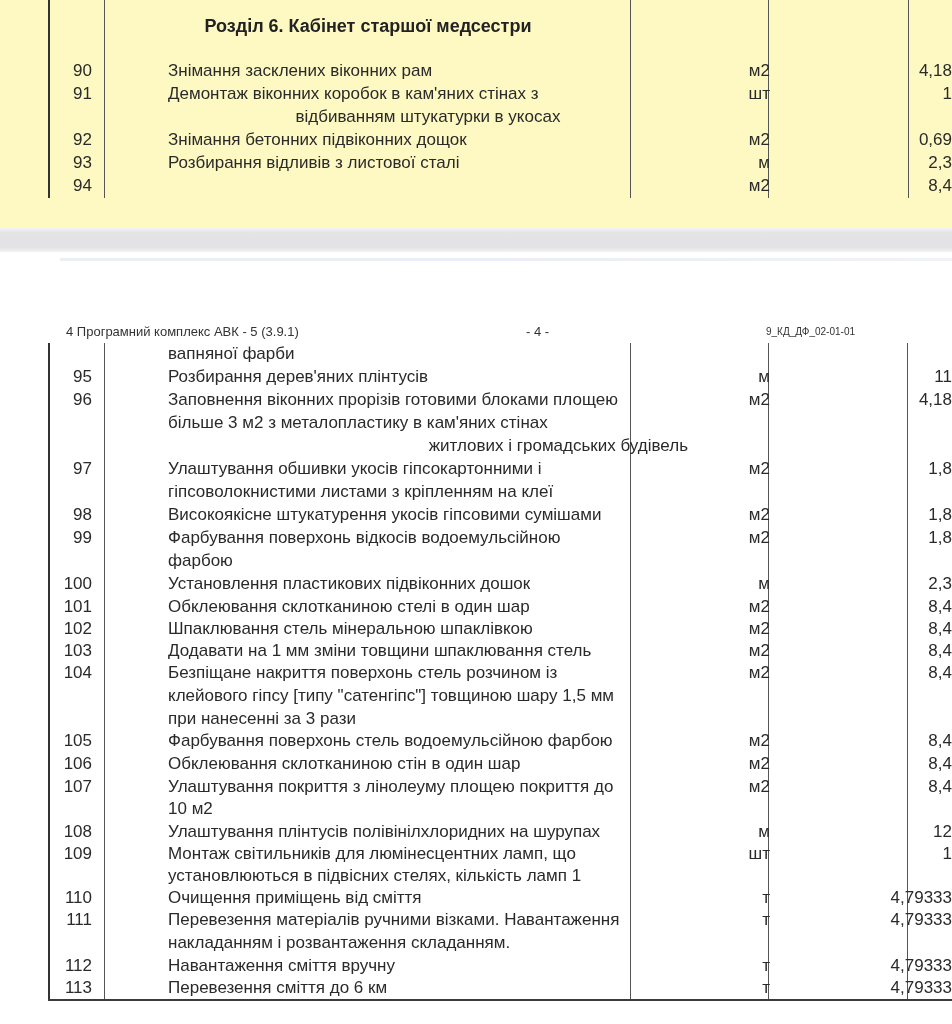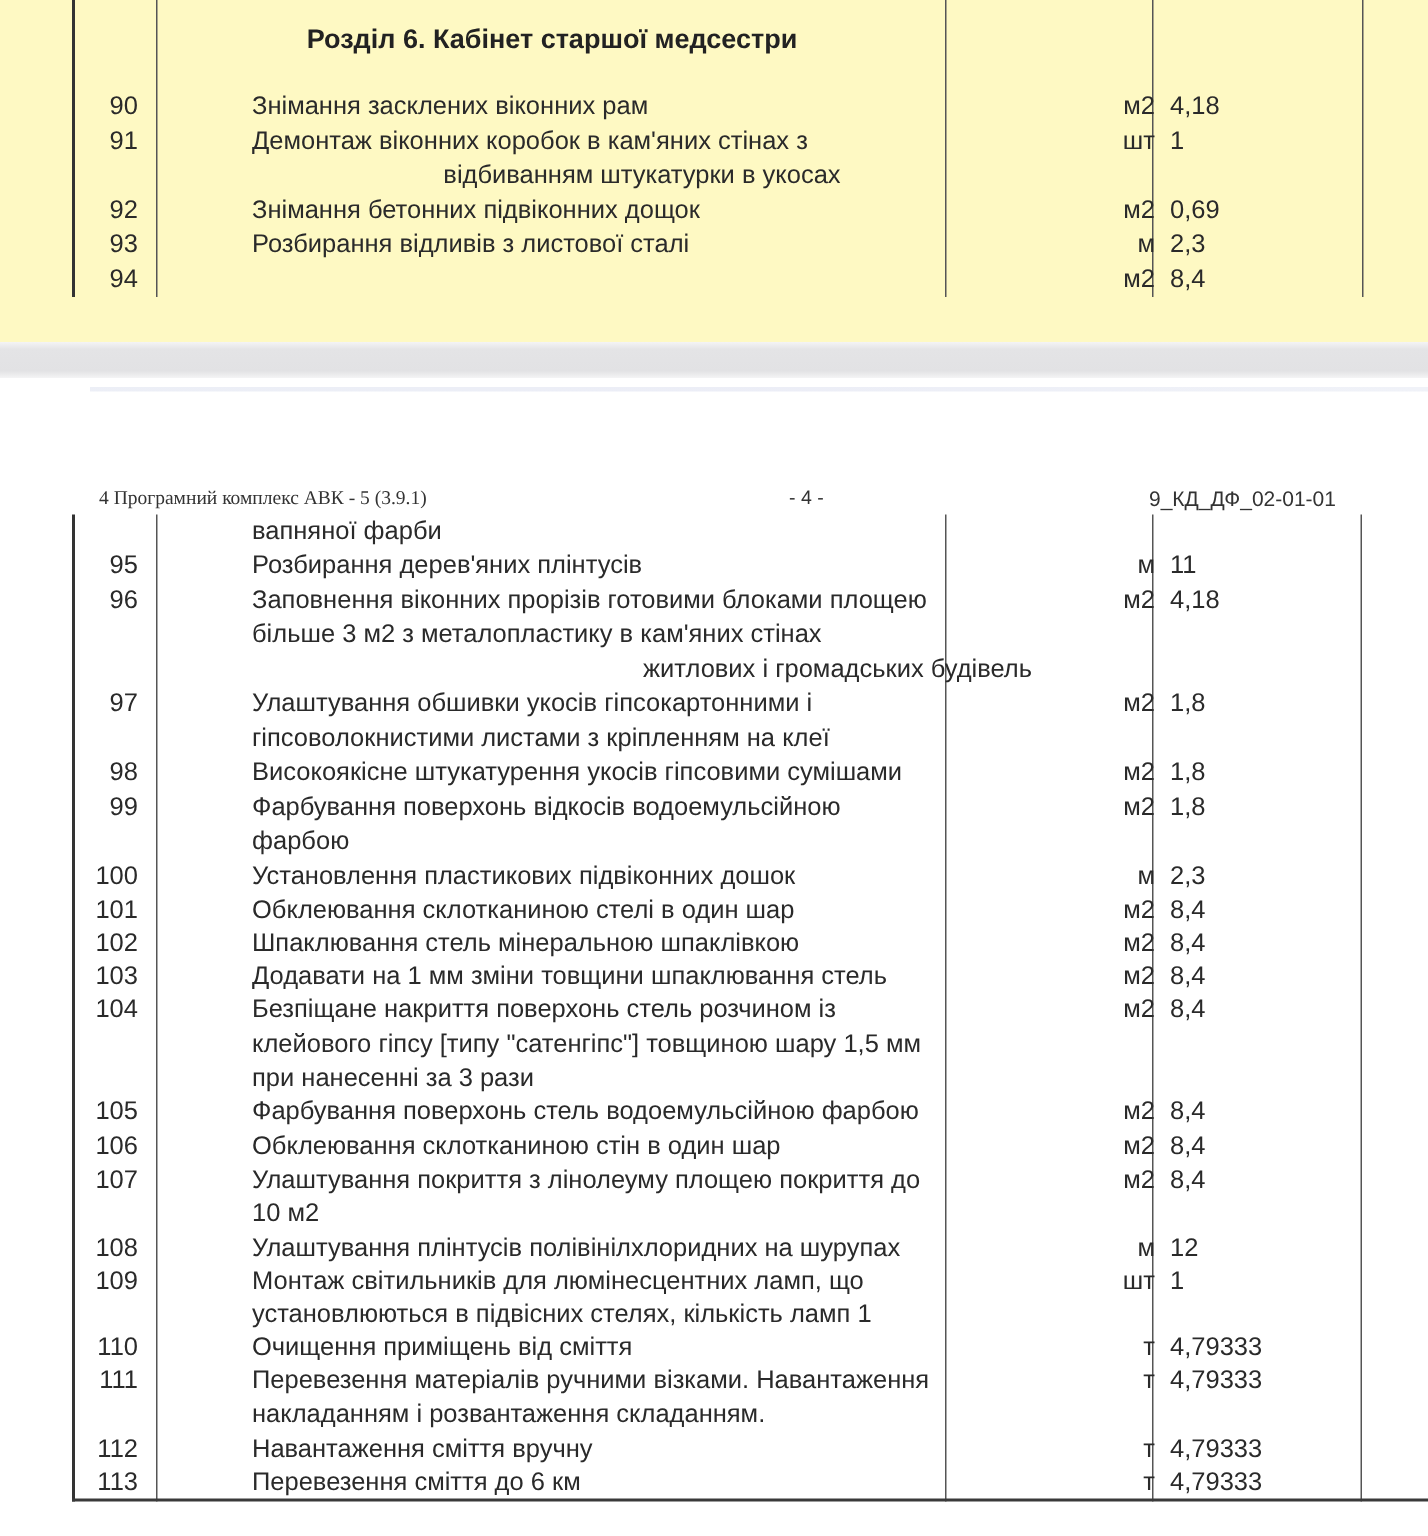"4,18" .val { left: 780px -> 812px; text-align: left -> right }
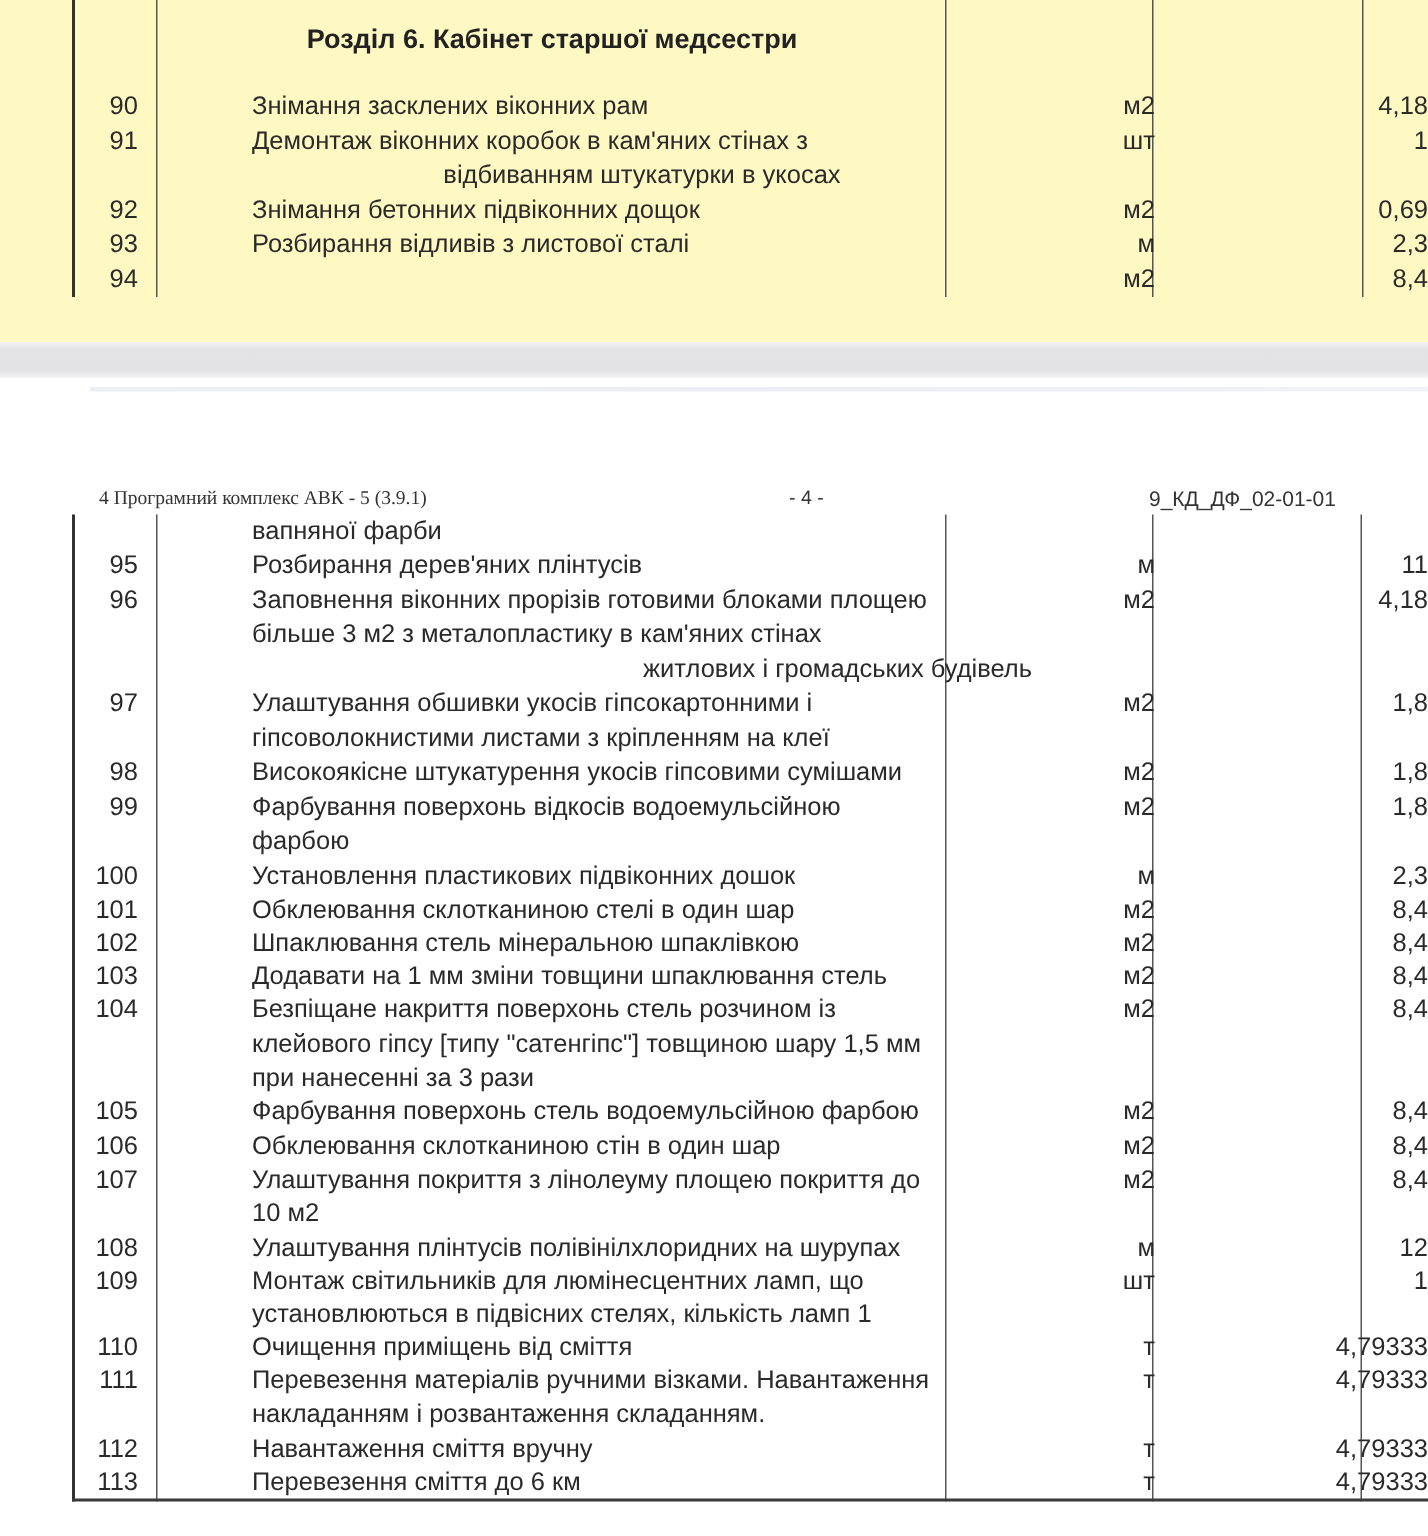"4 Програмний комплекс АВК -" div.header-line { font-family: Liberation Serif, serif -> none }
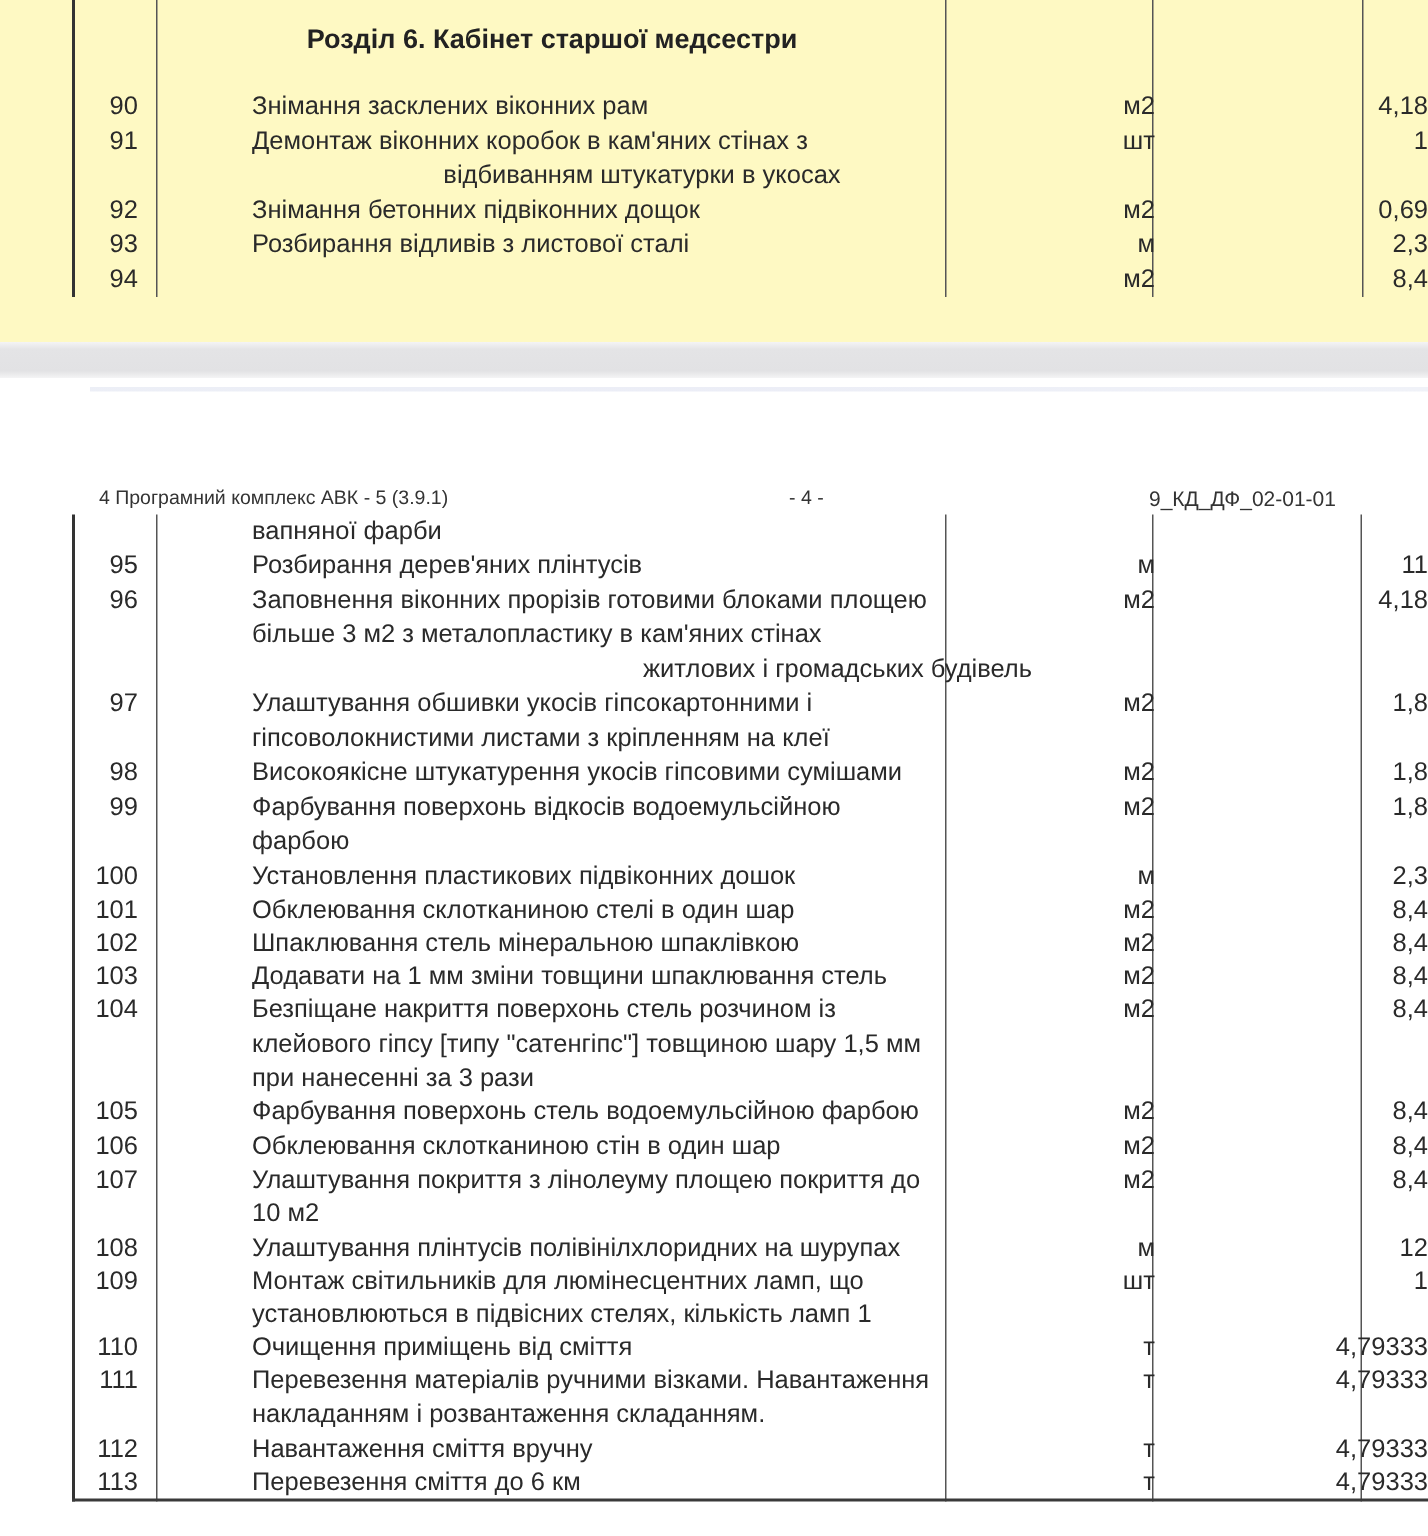"9_КД_ДФ_02-01-01" div.header-line { font-size: 14px -> 10px }
